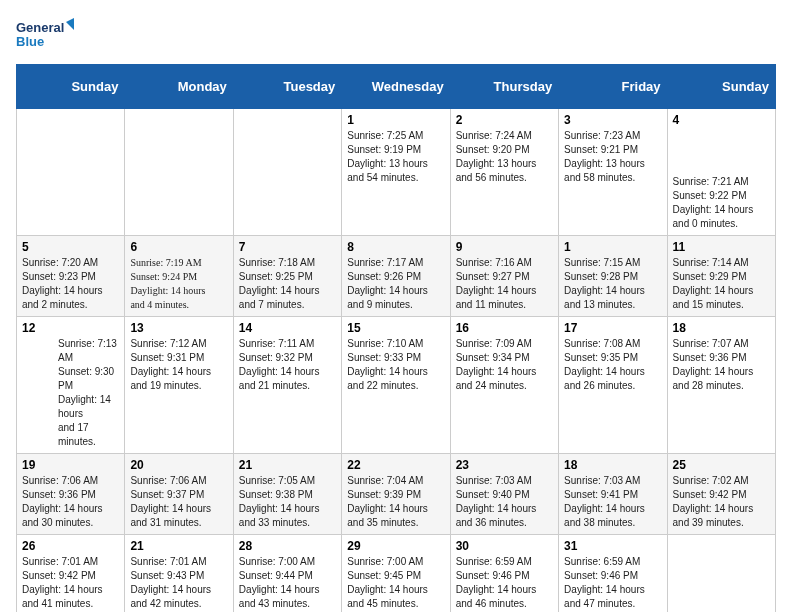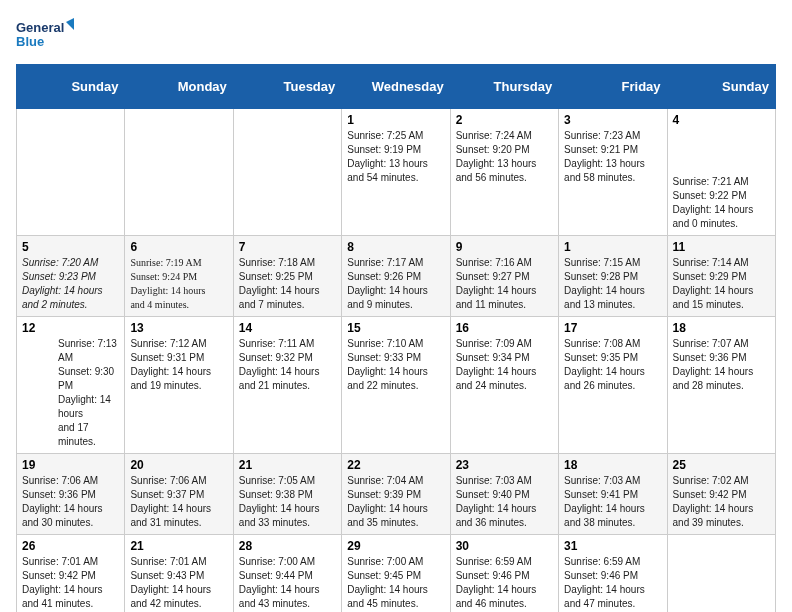"Sunrise: 7:20 AM" div.day-info { font-style: italic -> none }
